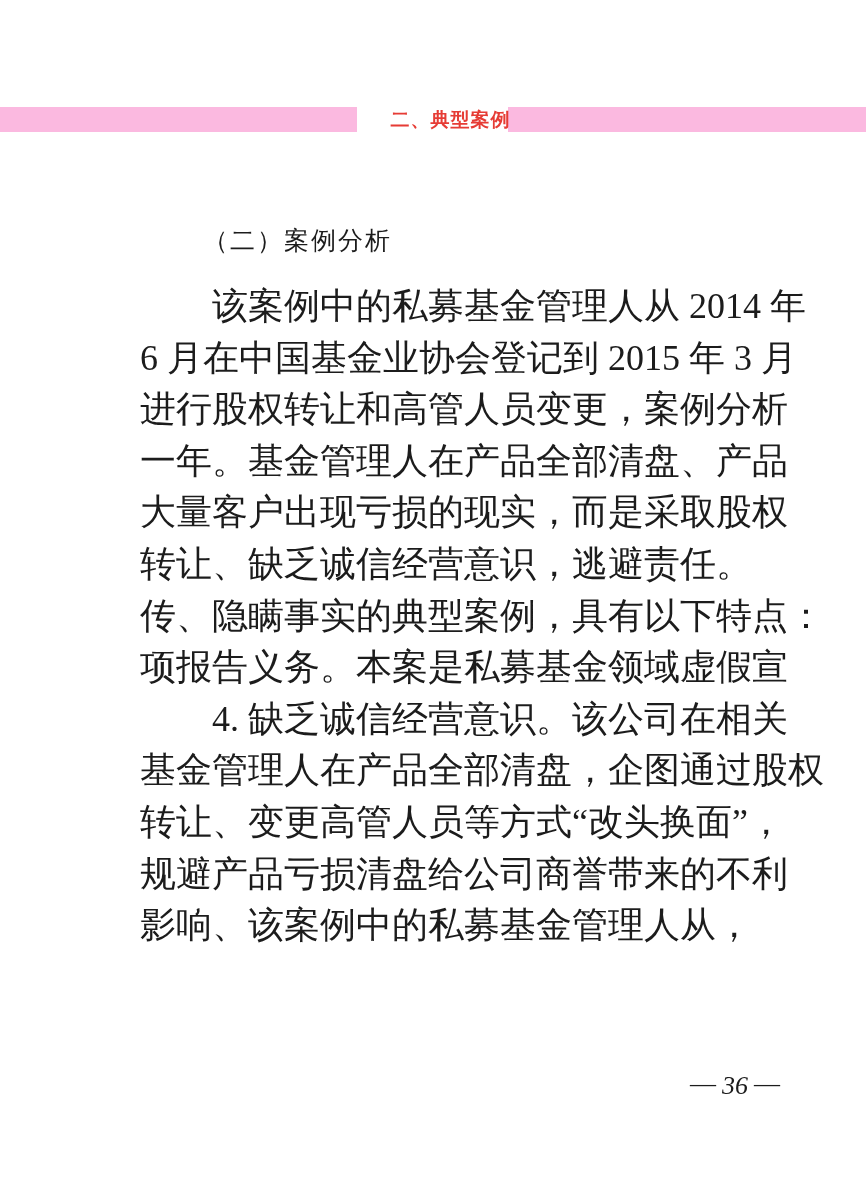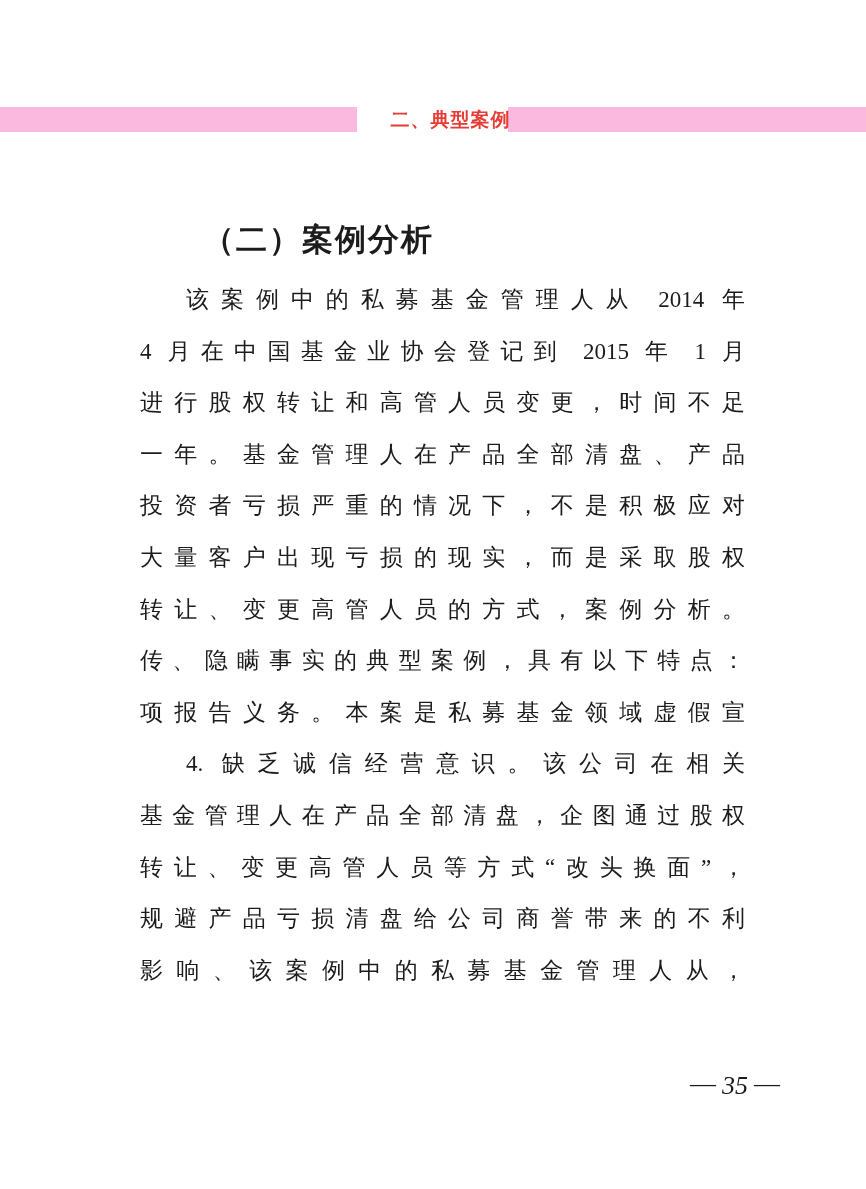"（二）案例分析" .section-title { font-size: 31px -> 25px; font-weight: bold -> normal }
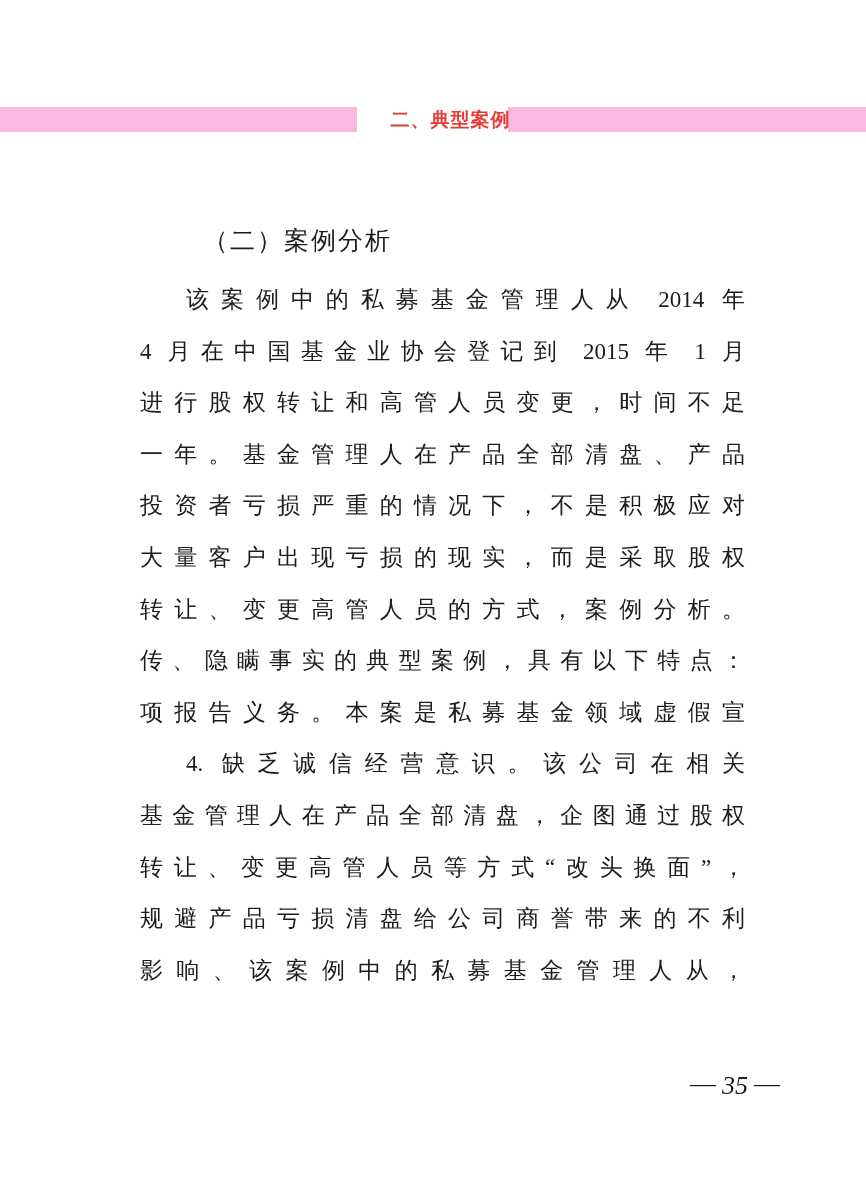"该案例中的私募基金管理人从 2014 年" .body-text { font-size: 23px -> 36px; top: 274px -> 281px }
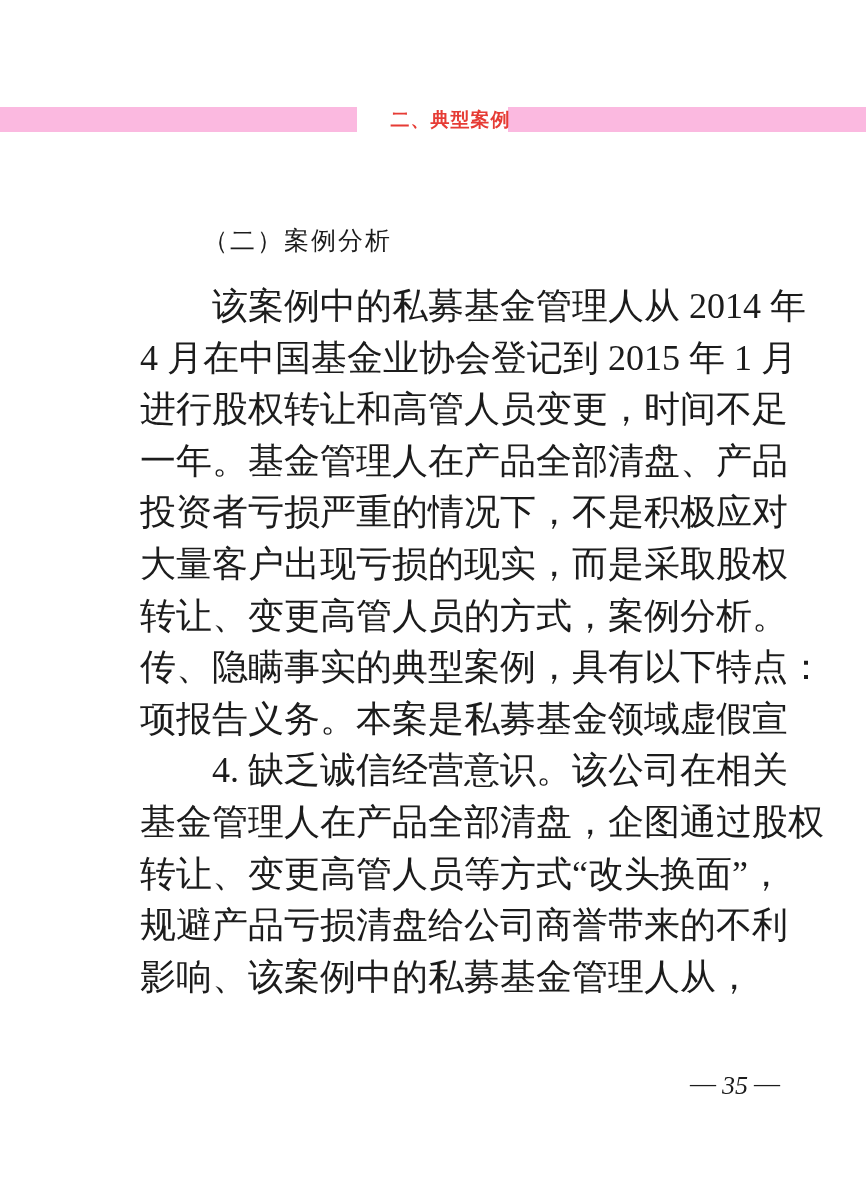"4 月在中国基金业协会登记到 2015 年 1" div.body-line { text: 4 月在中国基金业协会登记到 2015 年 1 -> 6 月在中国基金业协会登记到 2015 年 3 }
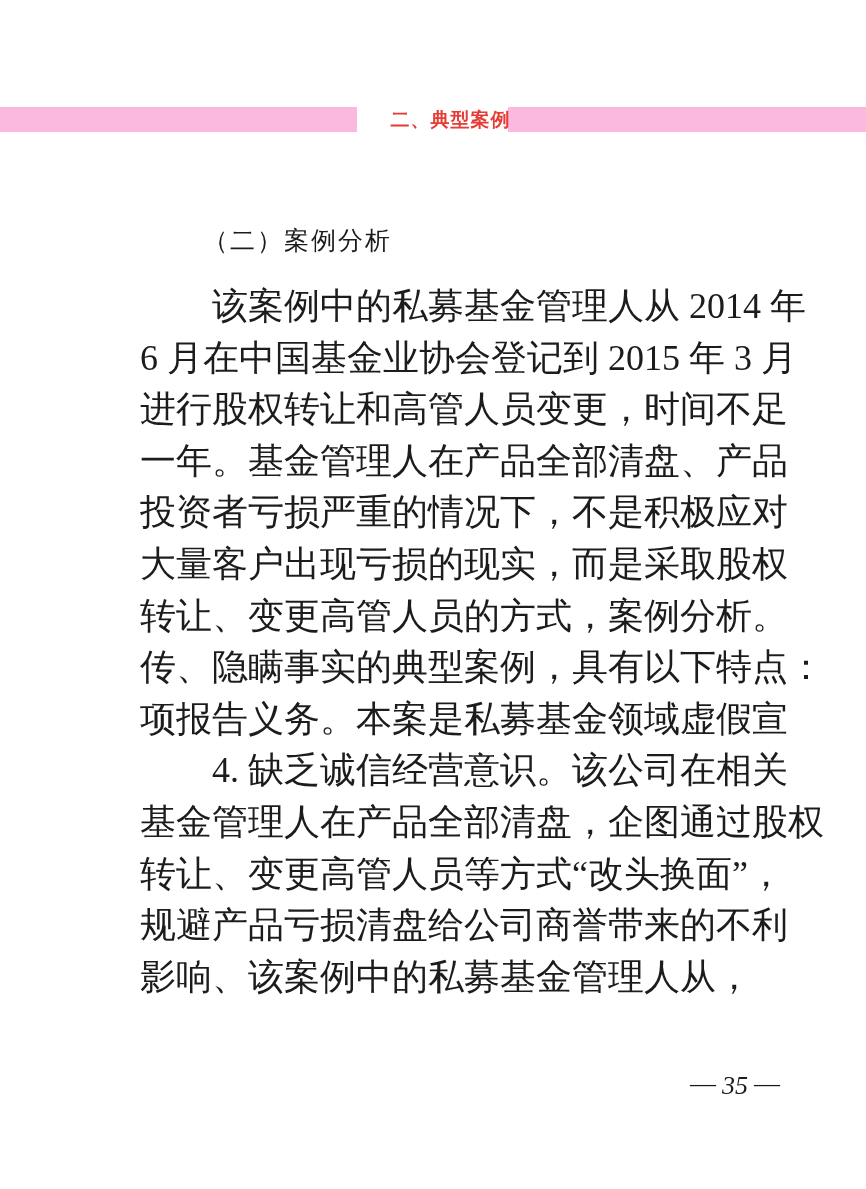"进行股权转让和高管人员变更，时间不足" div.body-line { text: 时间不足 -> 案例分析 }
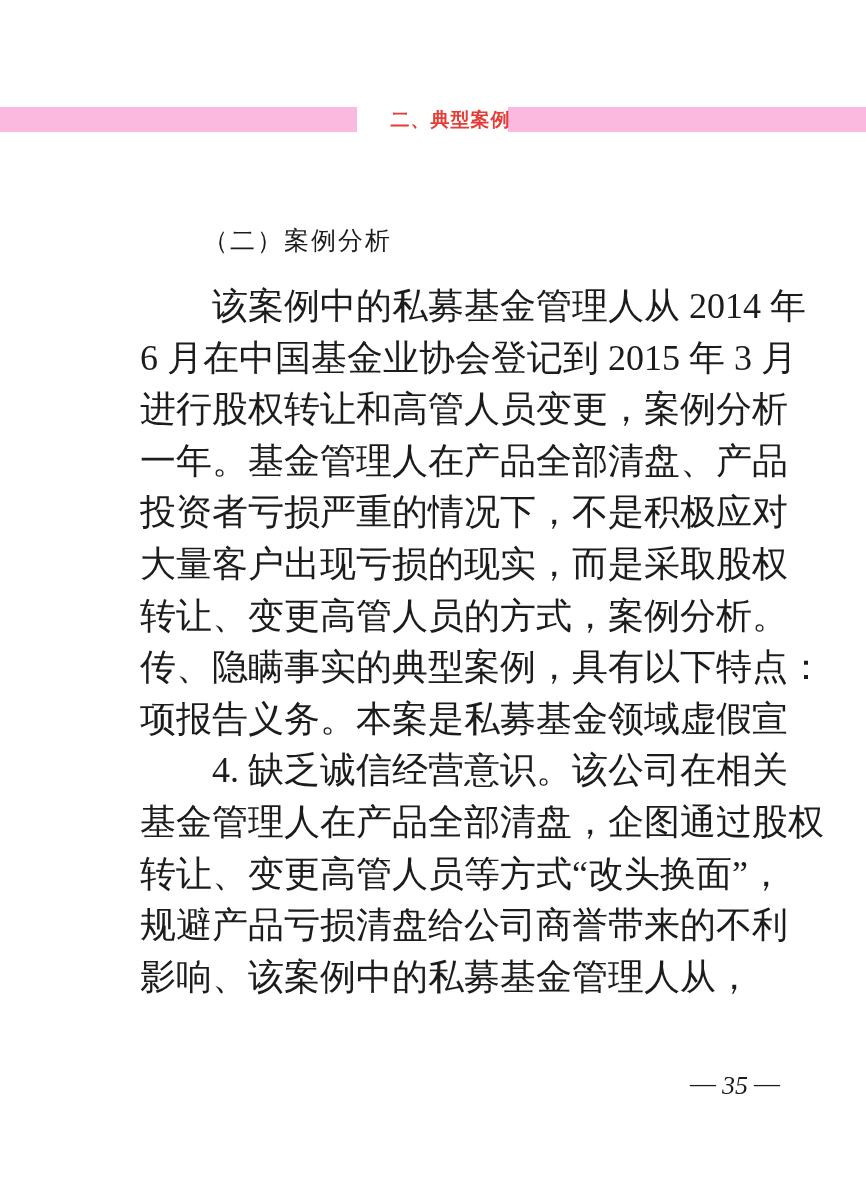"投资者亏损严重的情况下，不是积极应对" div.body-line { html: <div>投资者亏损严重的情况下，不是积极应对</div> -> none }
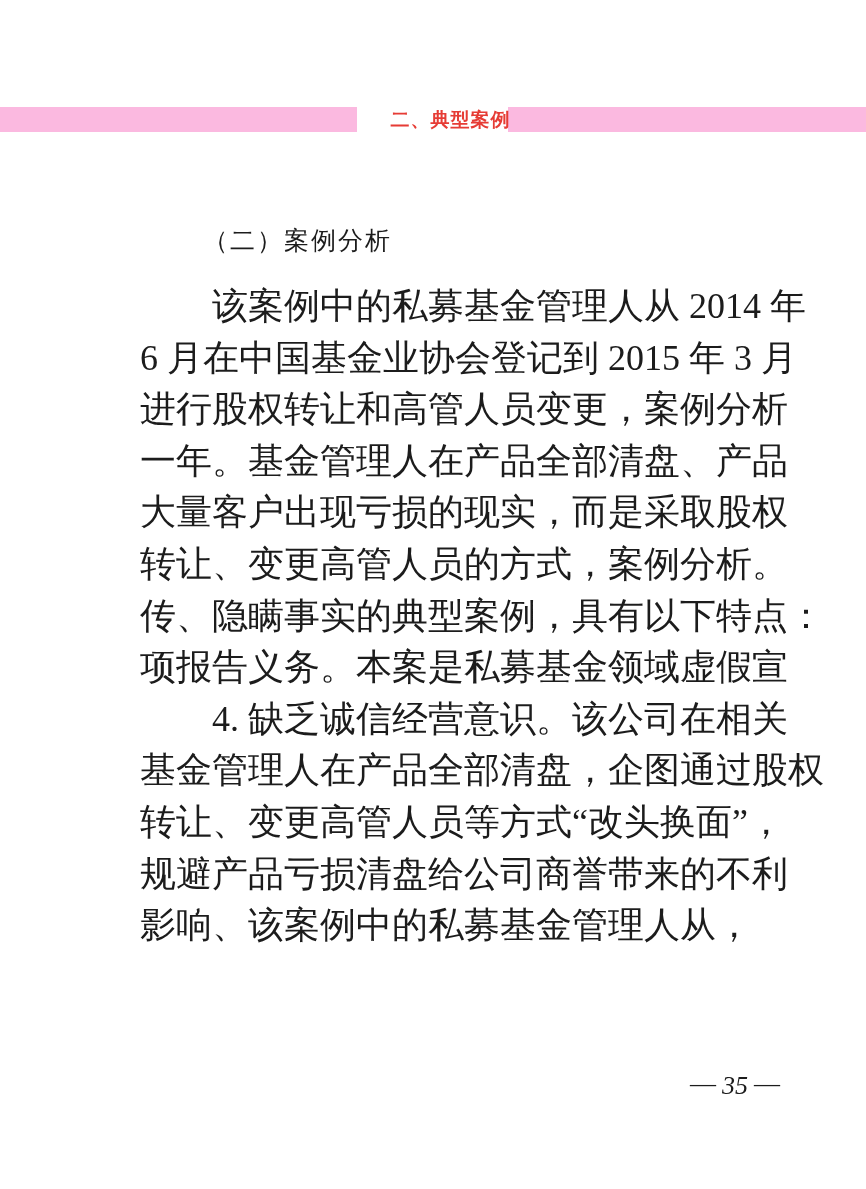"转让、变更高管人员的方式，案例分析。" div.body-line { text: 变更高管人员的方式，案例分析 -> 缺乏诚信经营意识，逃避责任 }
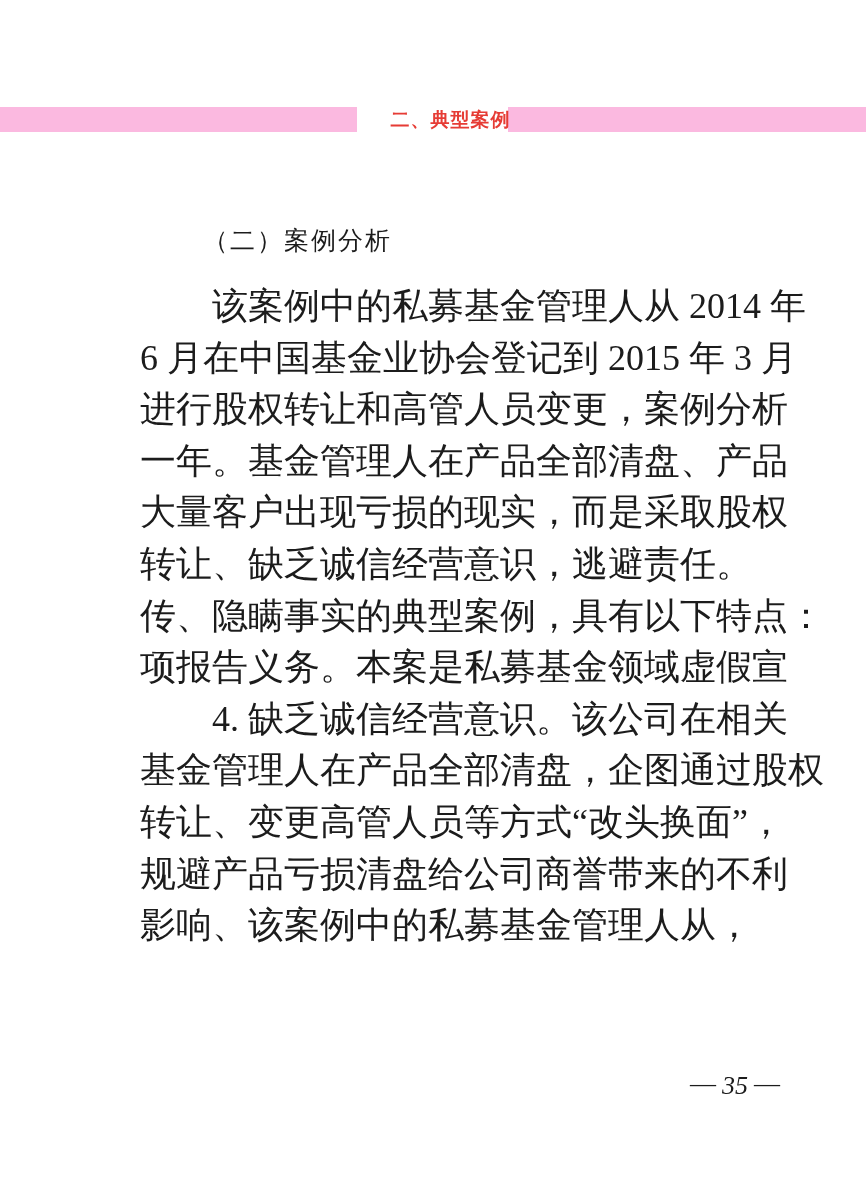"35" span.num { text: 35 -> 36 }
